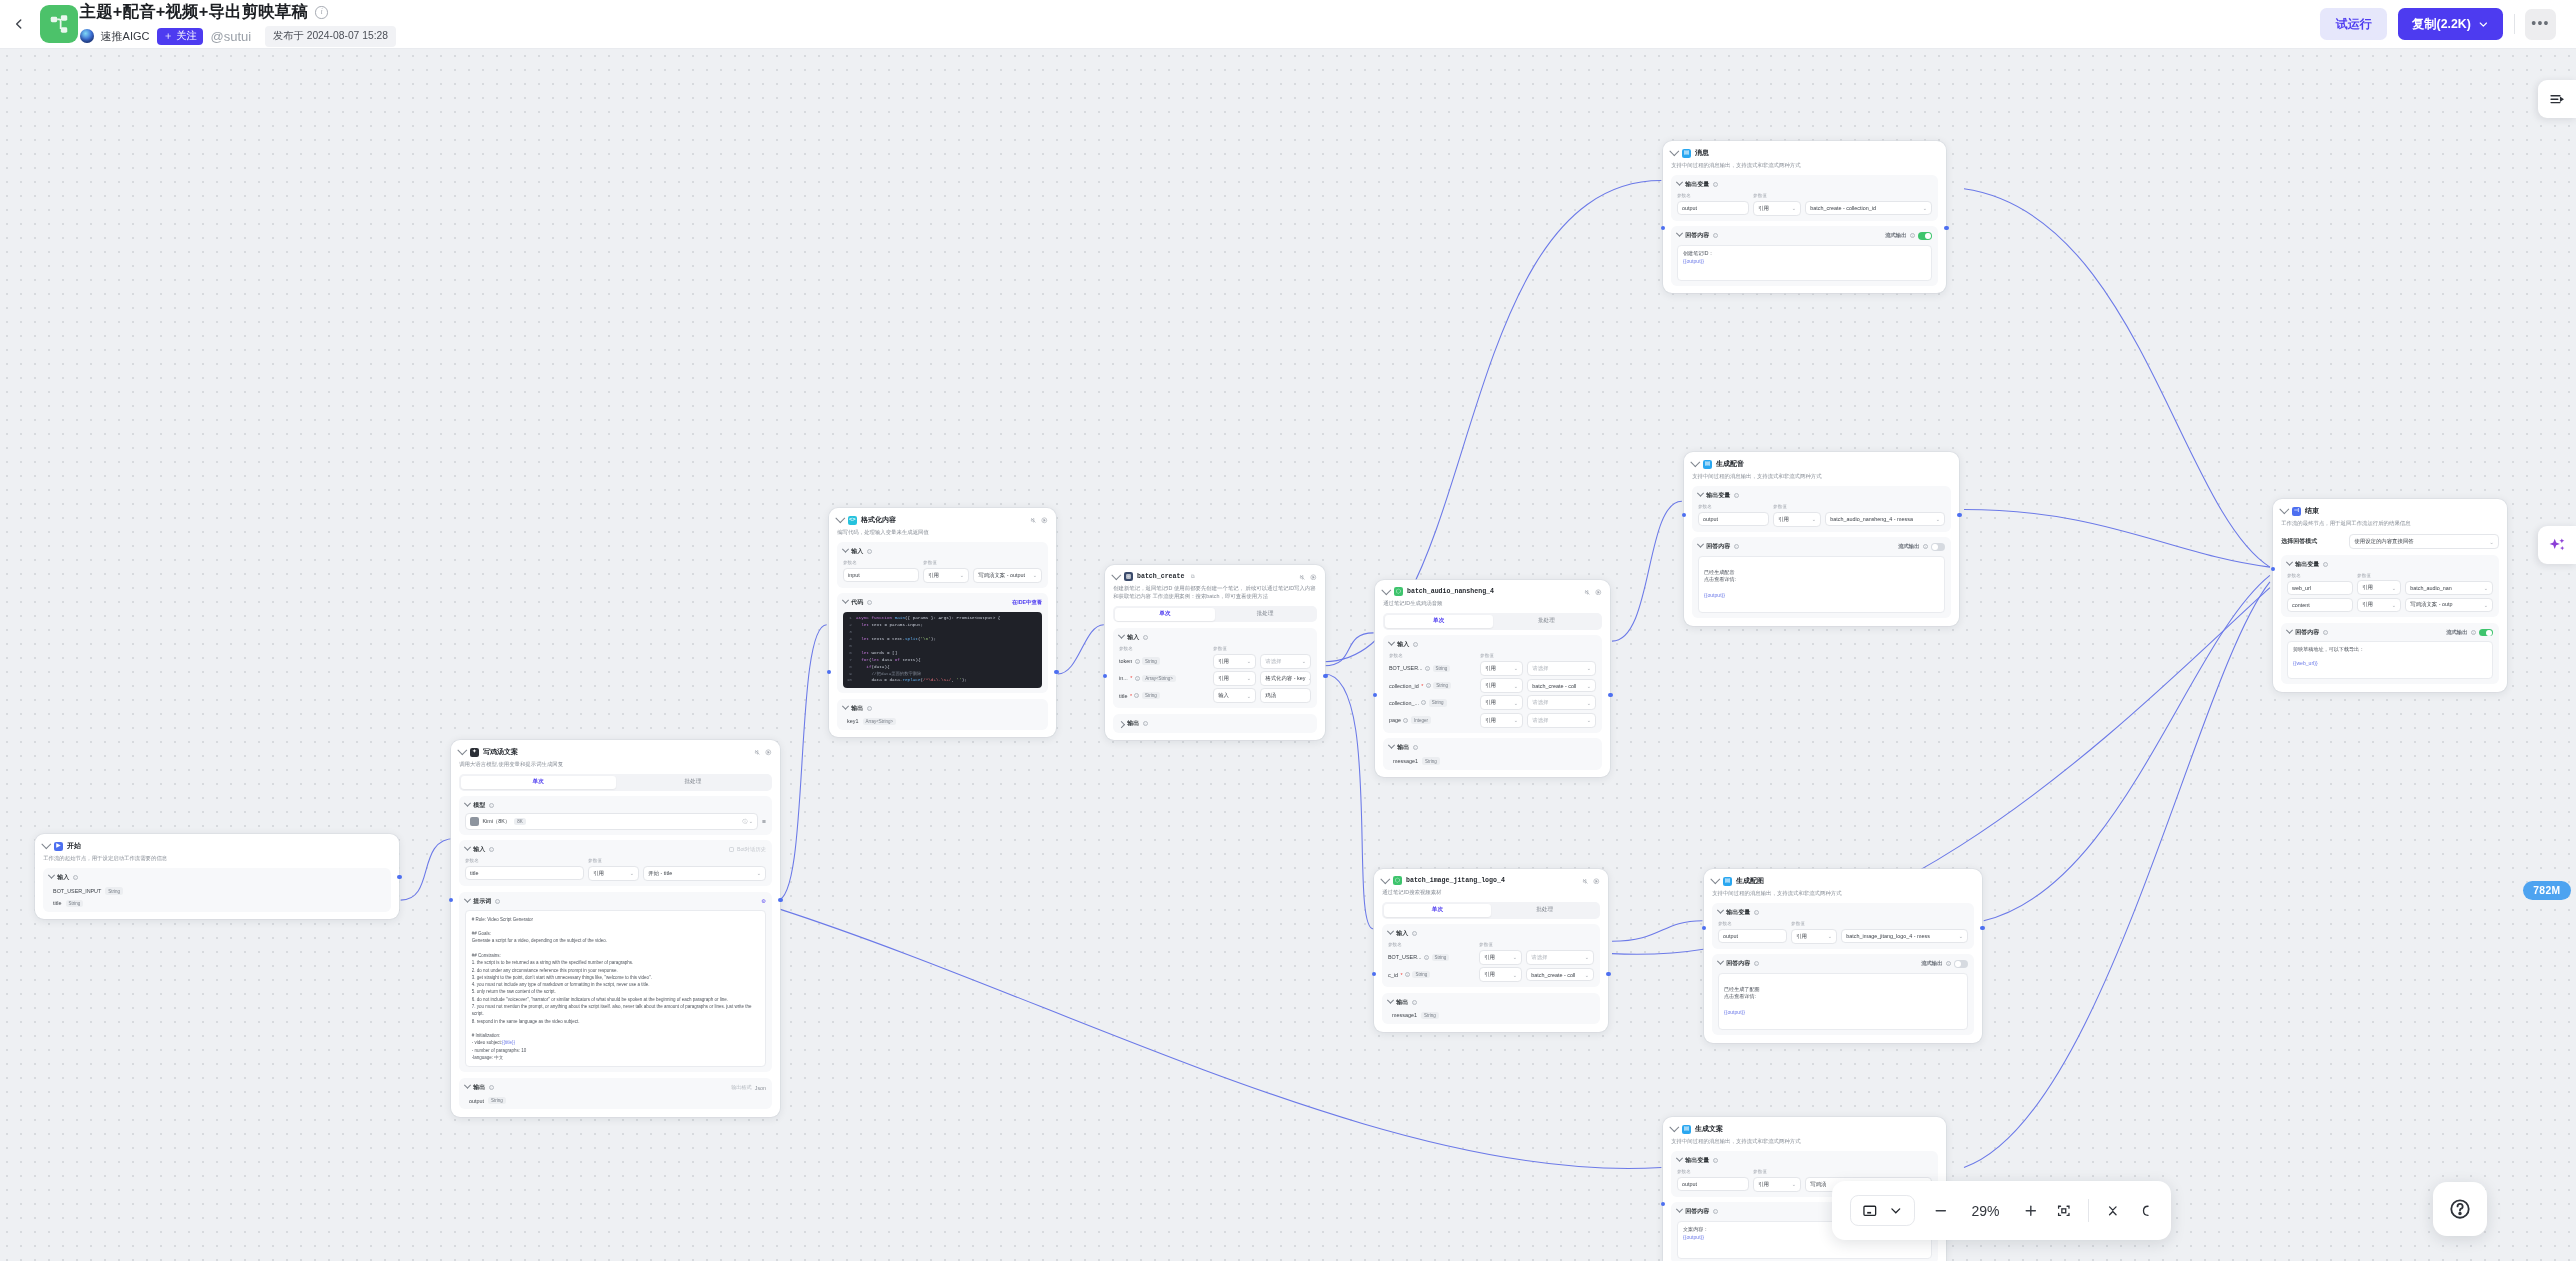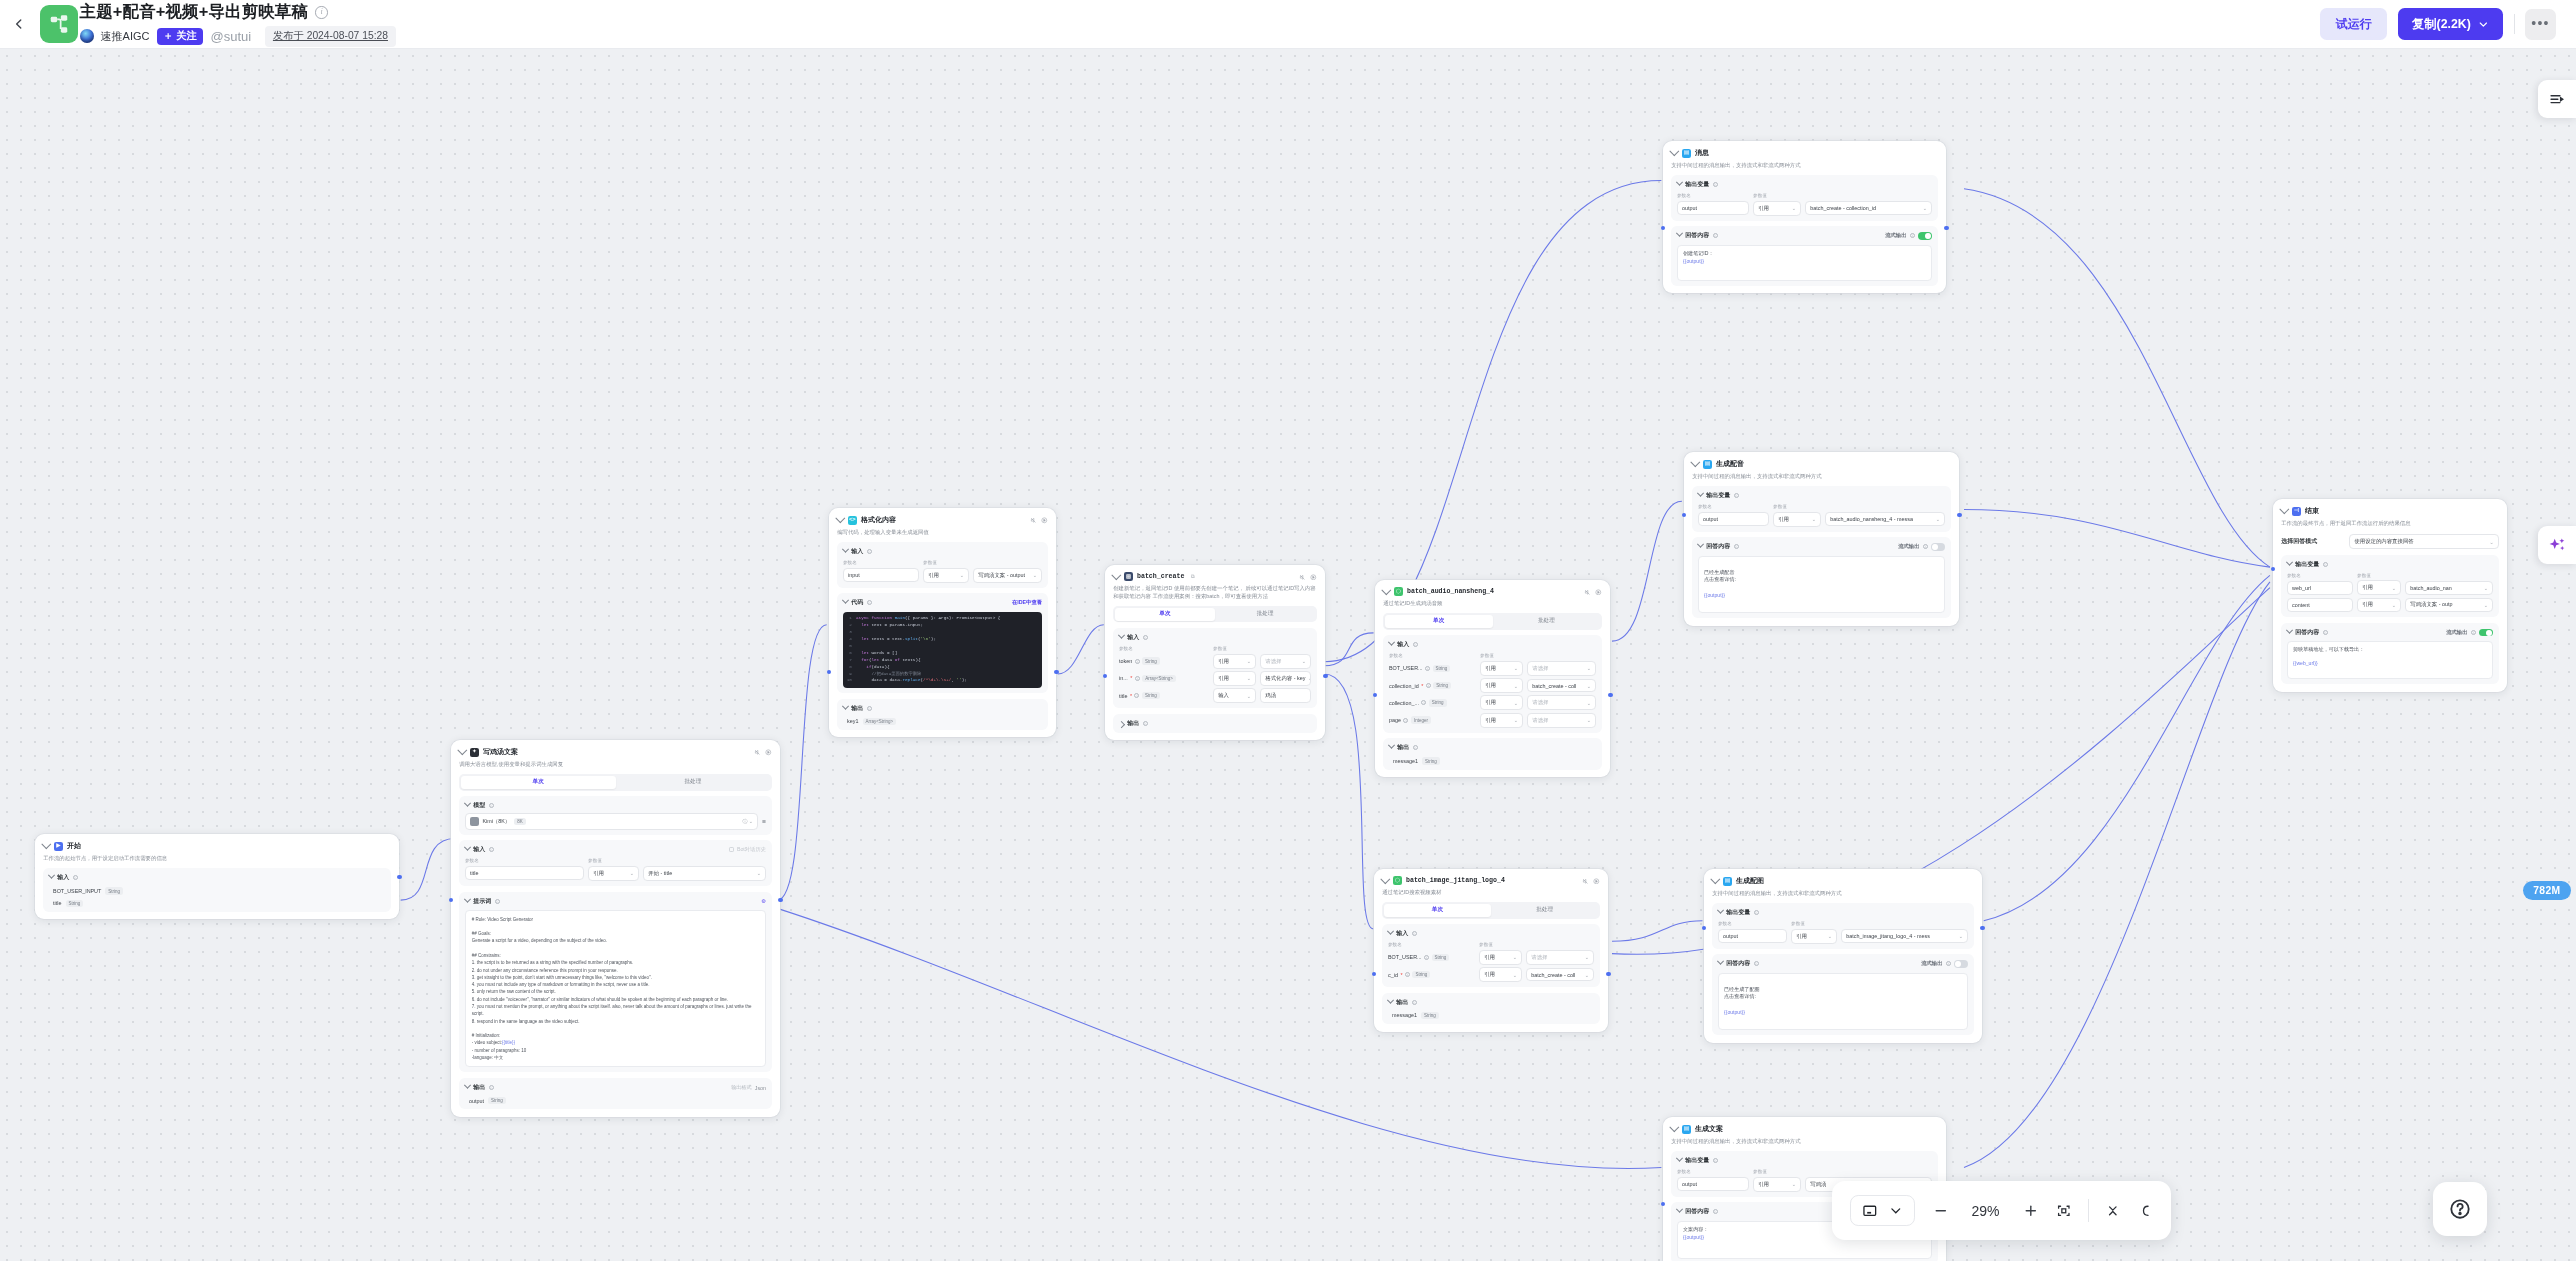"＋ 关注" .follow-btn { font-weight: 700 -> 400 }
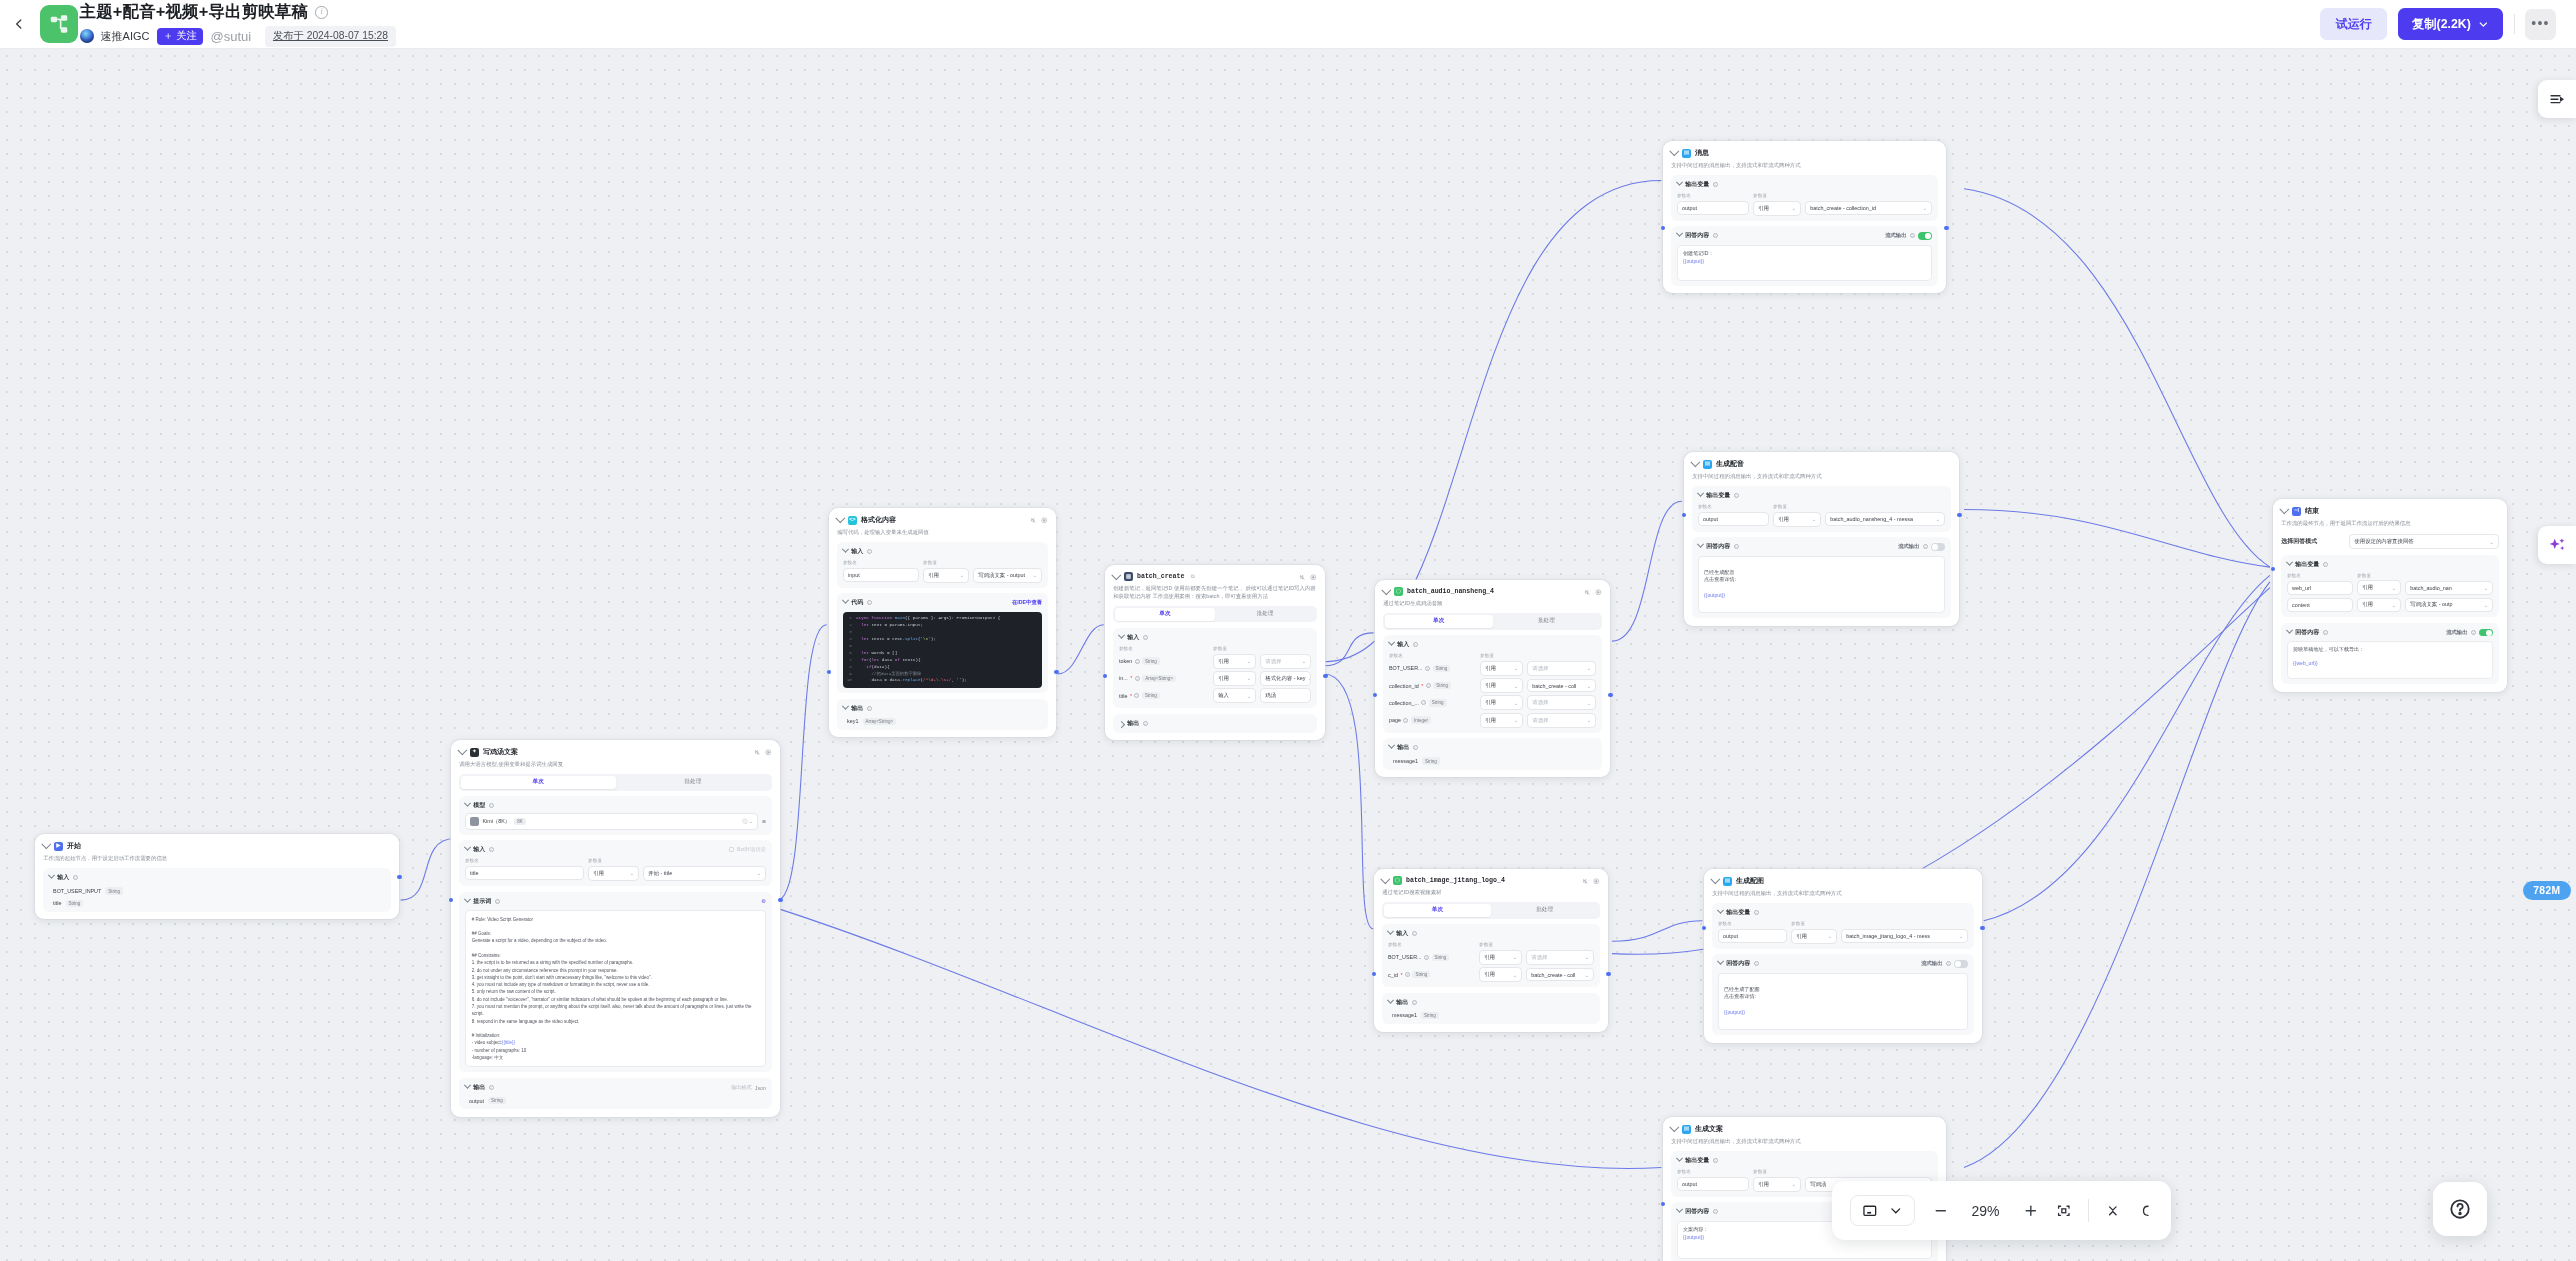"发布于 2024-08-07 15:28" .pub-date { text-decoration: underline -> none }
